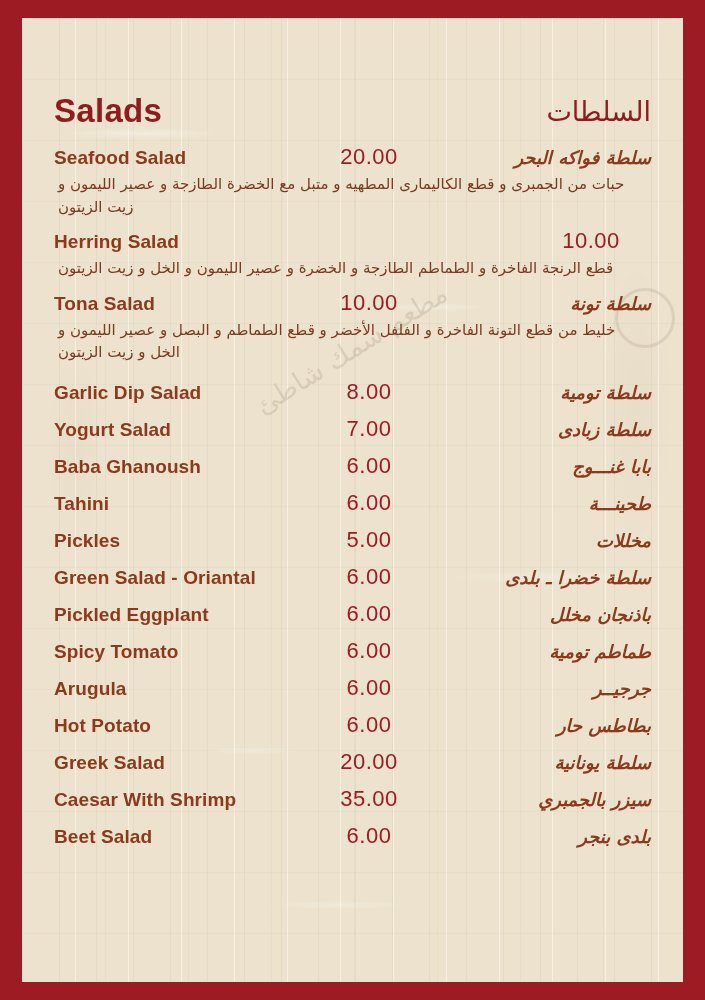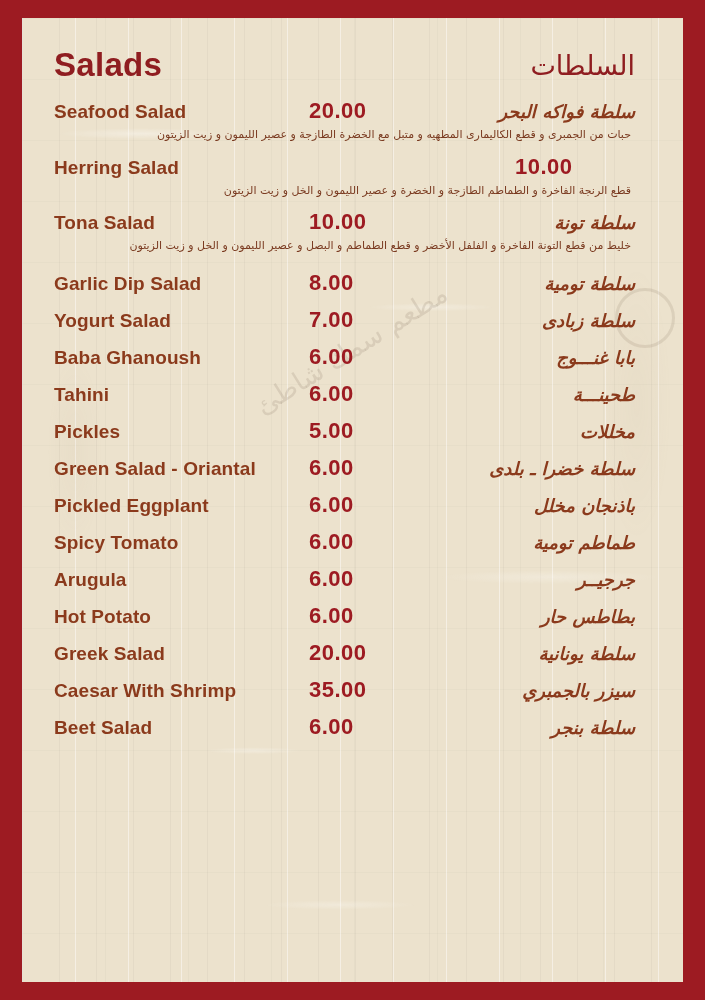"Salads" .content { margin-top: none -> 46px; padding: 28px 48px 0 32px -> 28px 32px 0 32px }
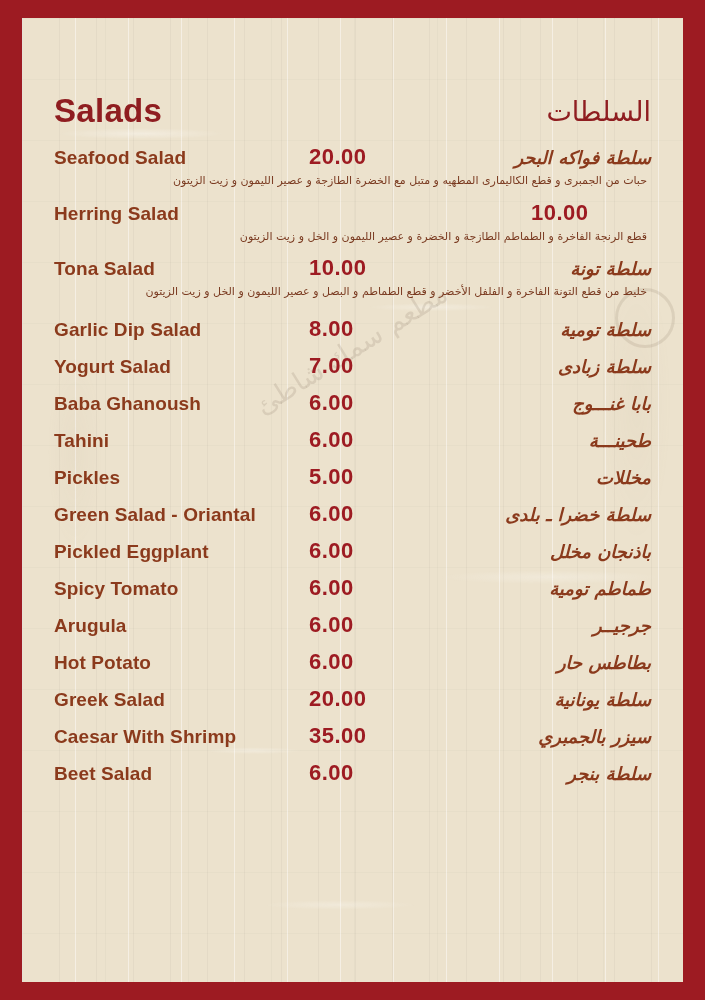"20.00" .item-price { font-weight: bold -> normal; text-align: left -> center }
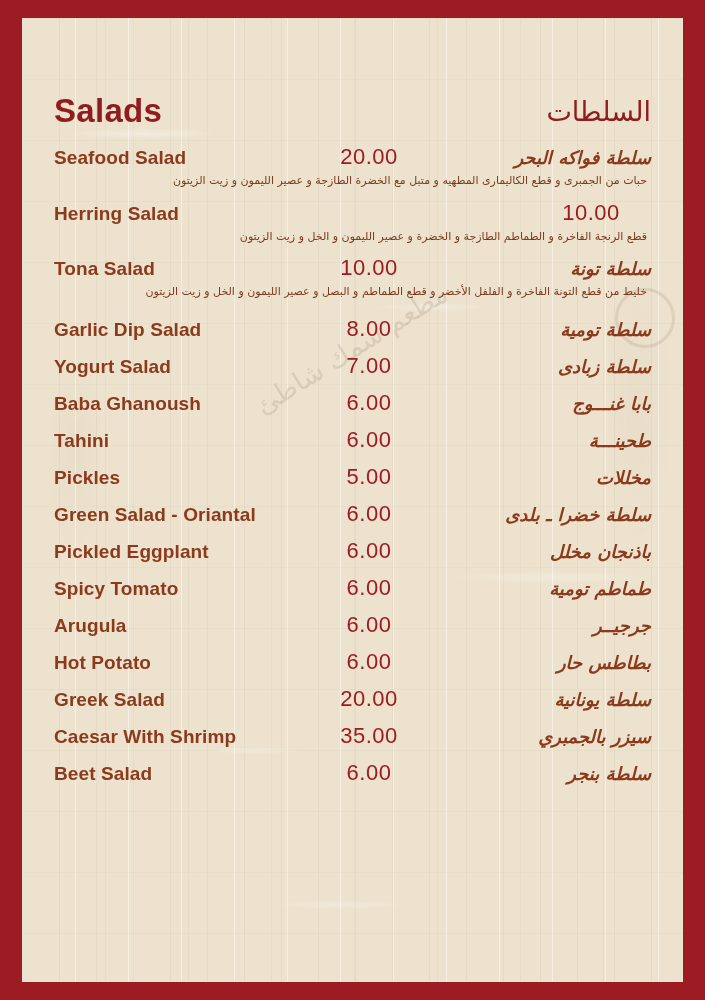"حبات من الجمبرى و قطع" .item-desc { font-size: 11px -> 15px; text-align: right -> left }
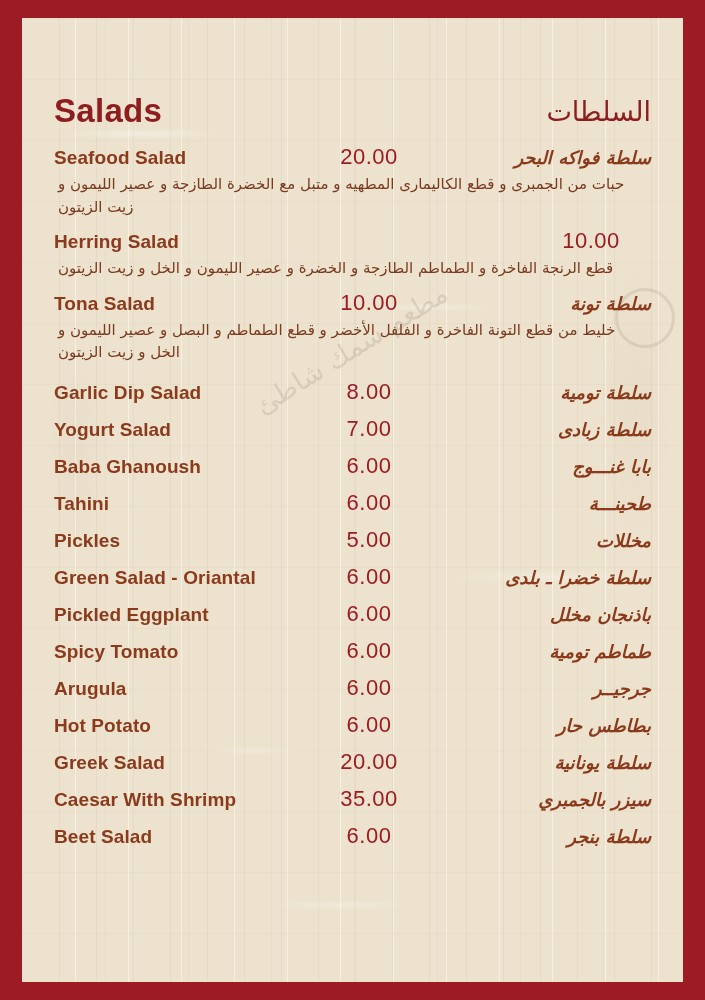"سلطة بنجر" div.item-ar { text: سلطة -> بلدى }
